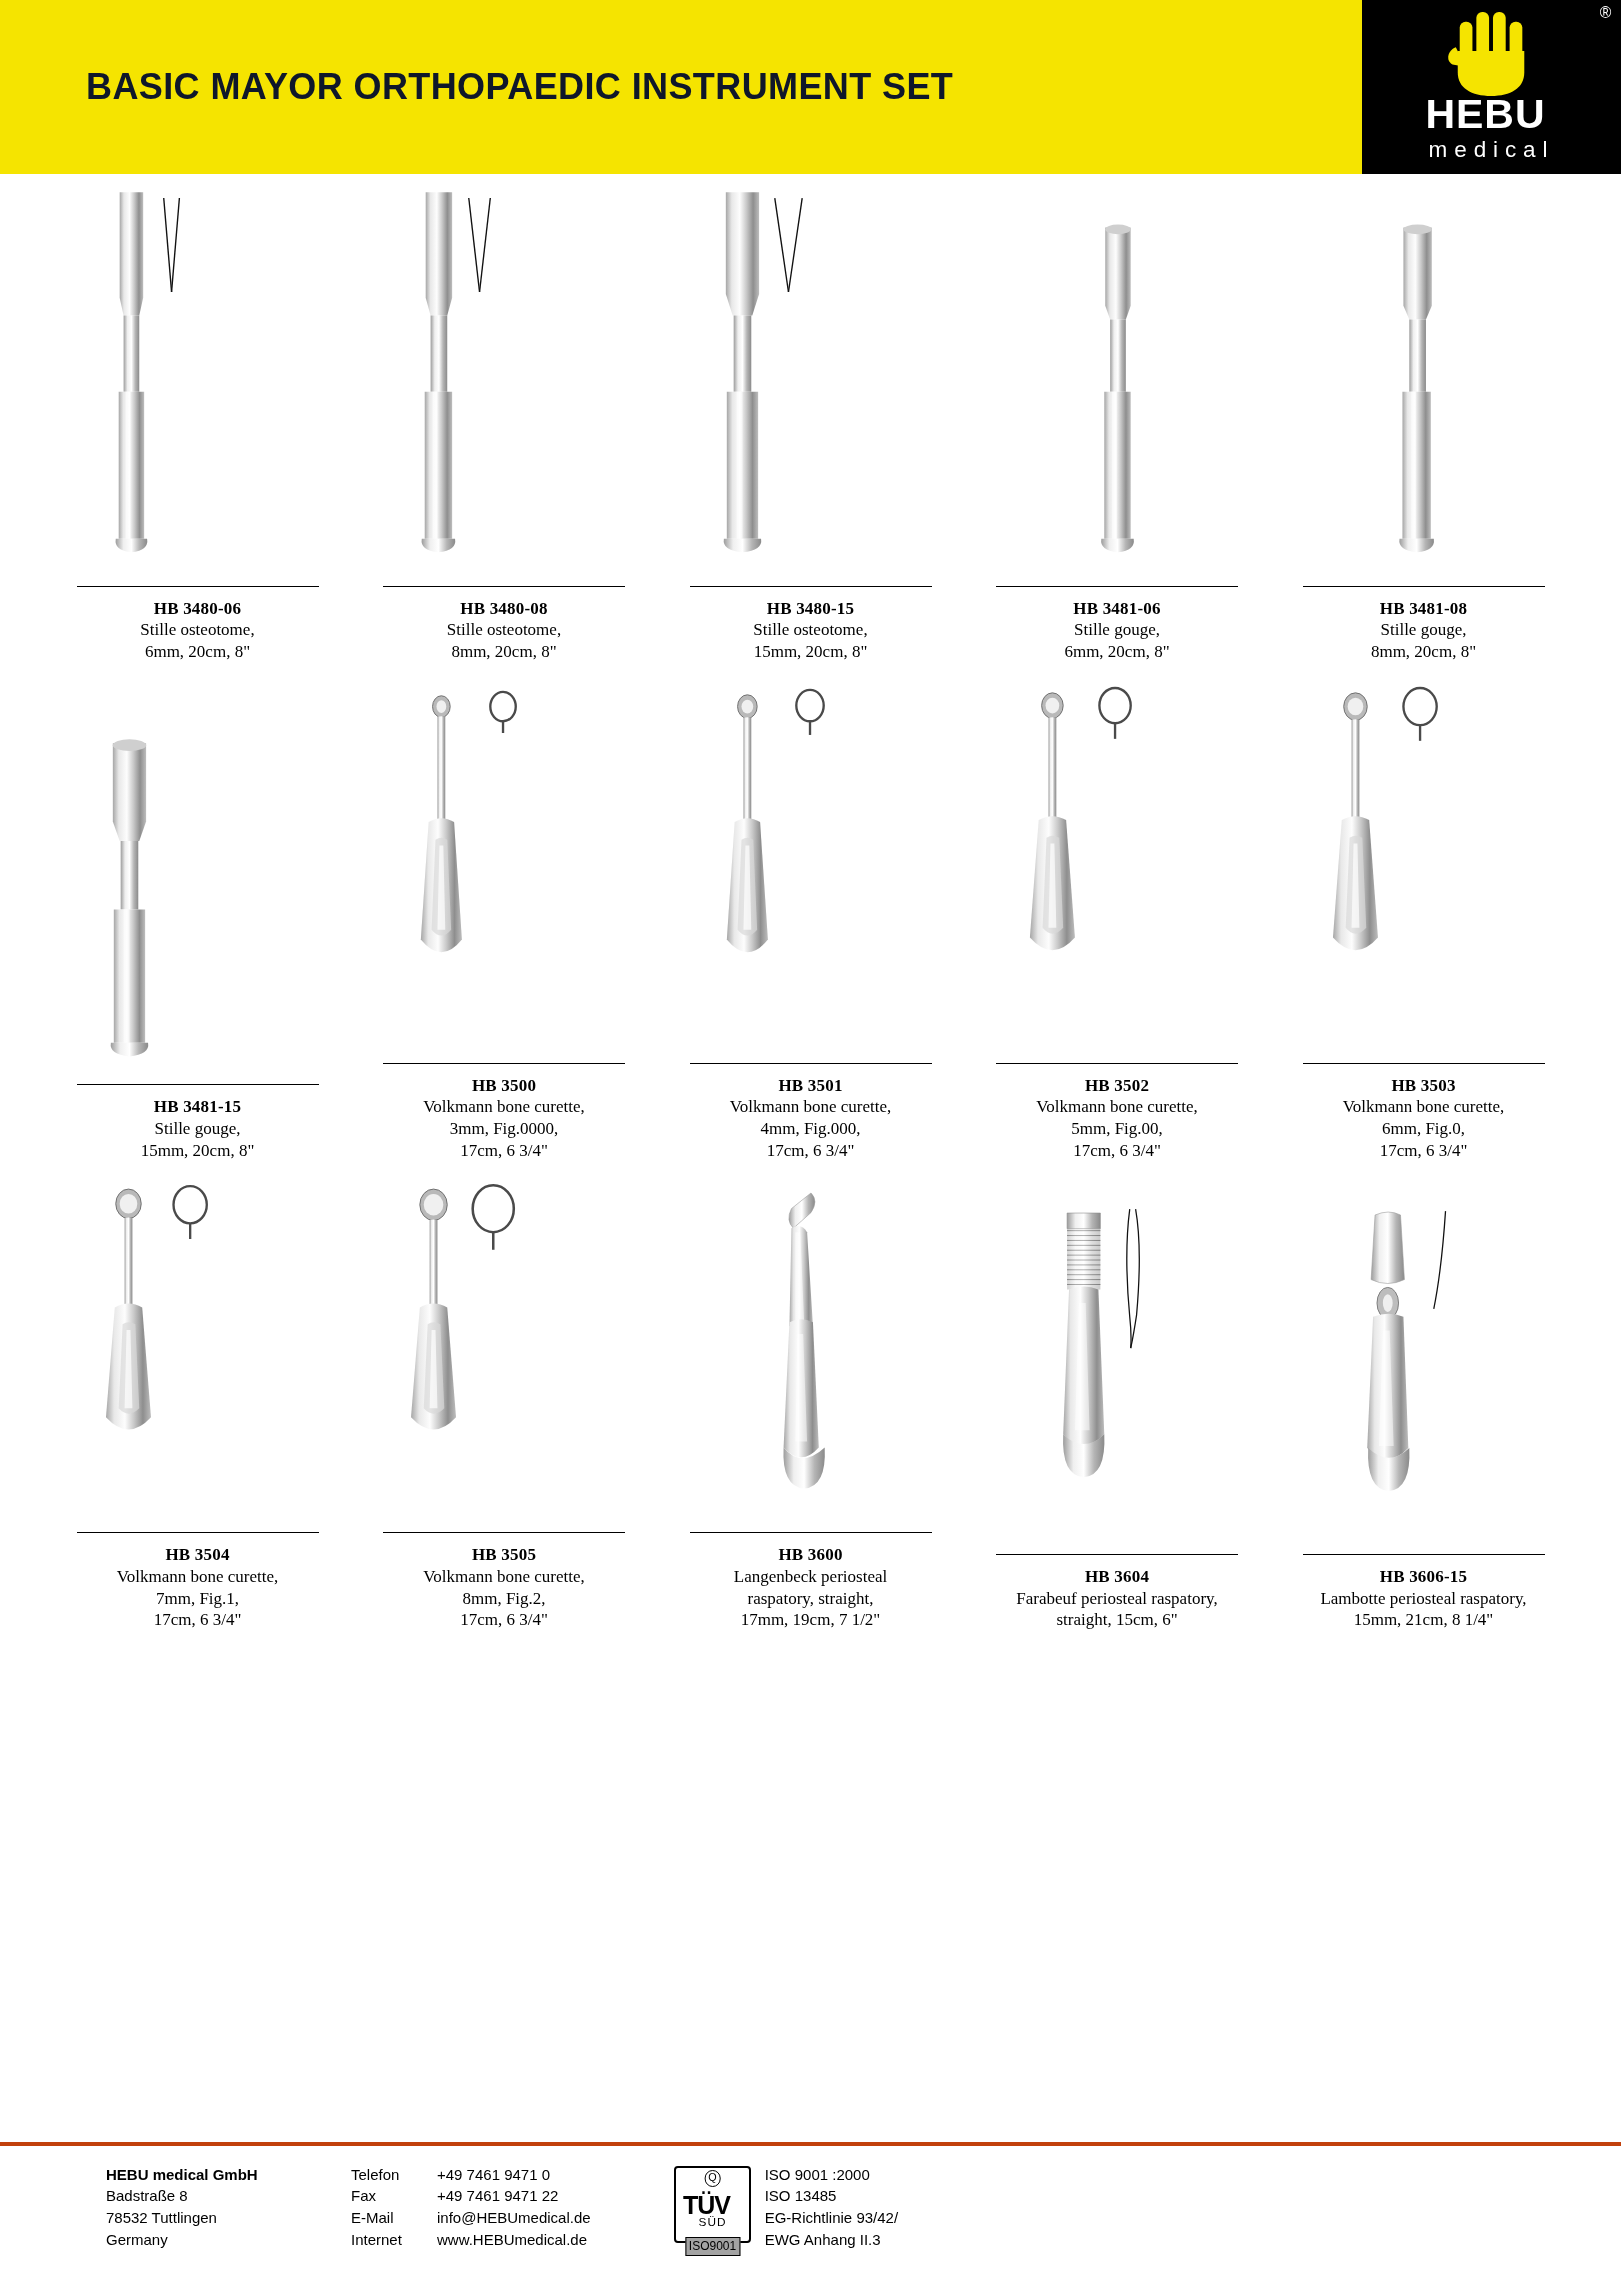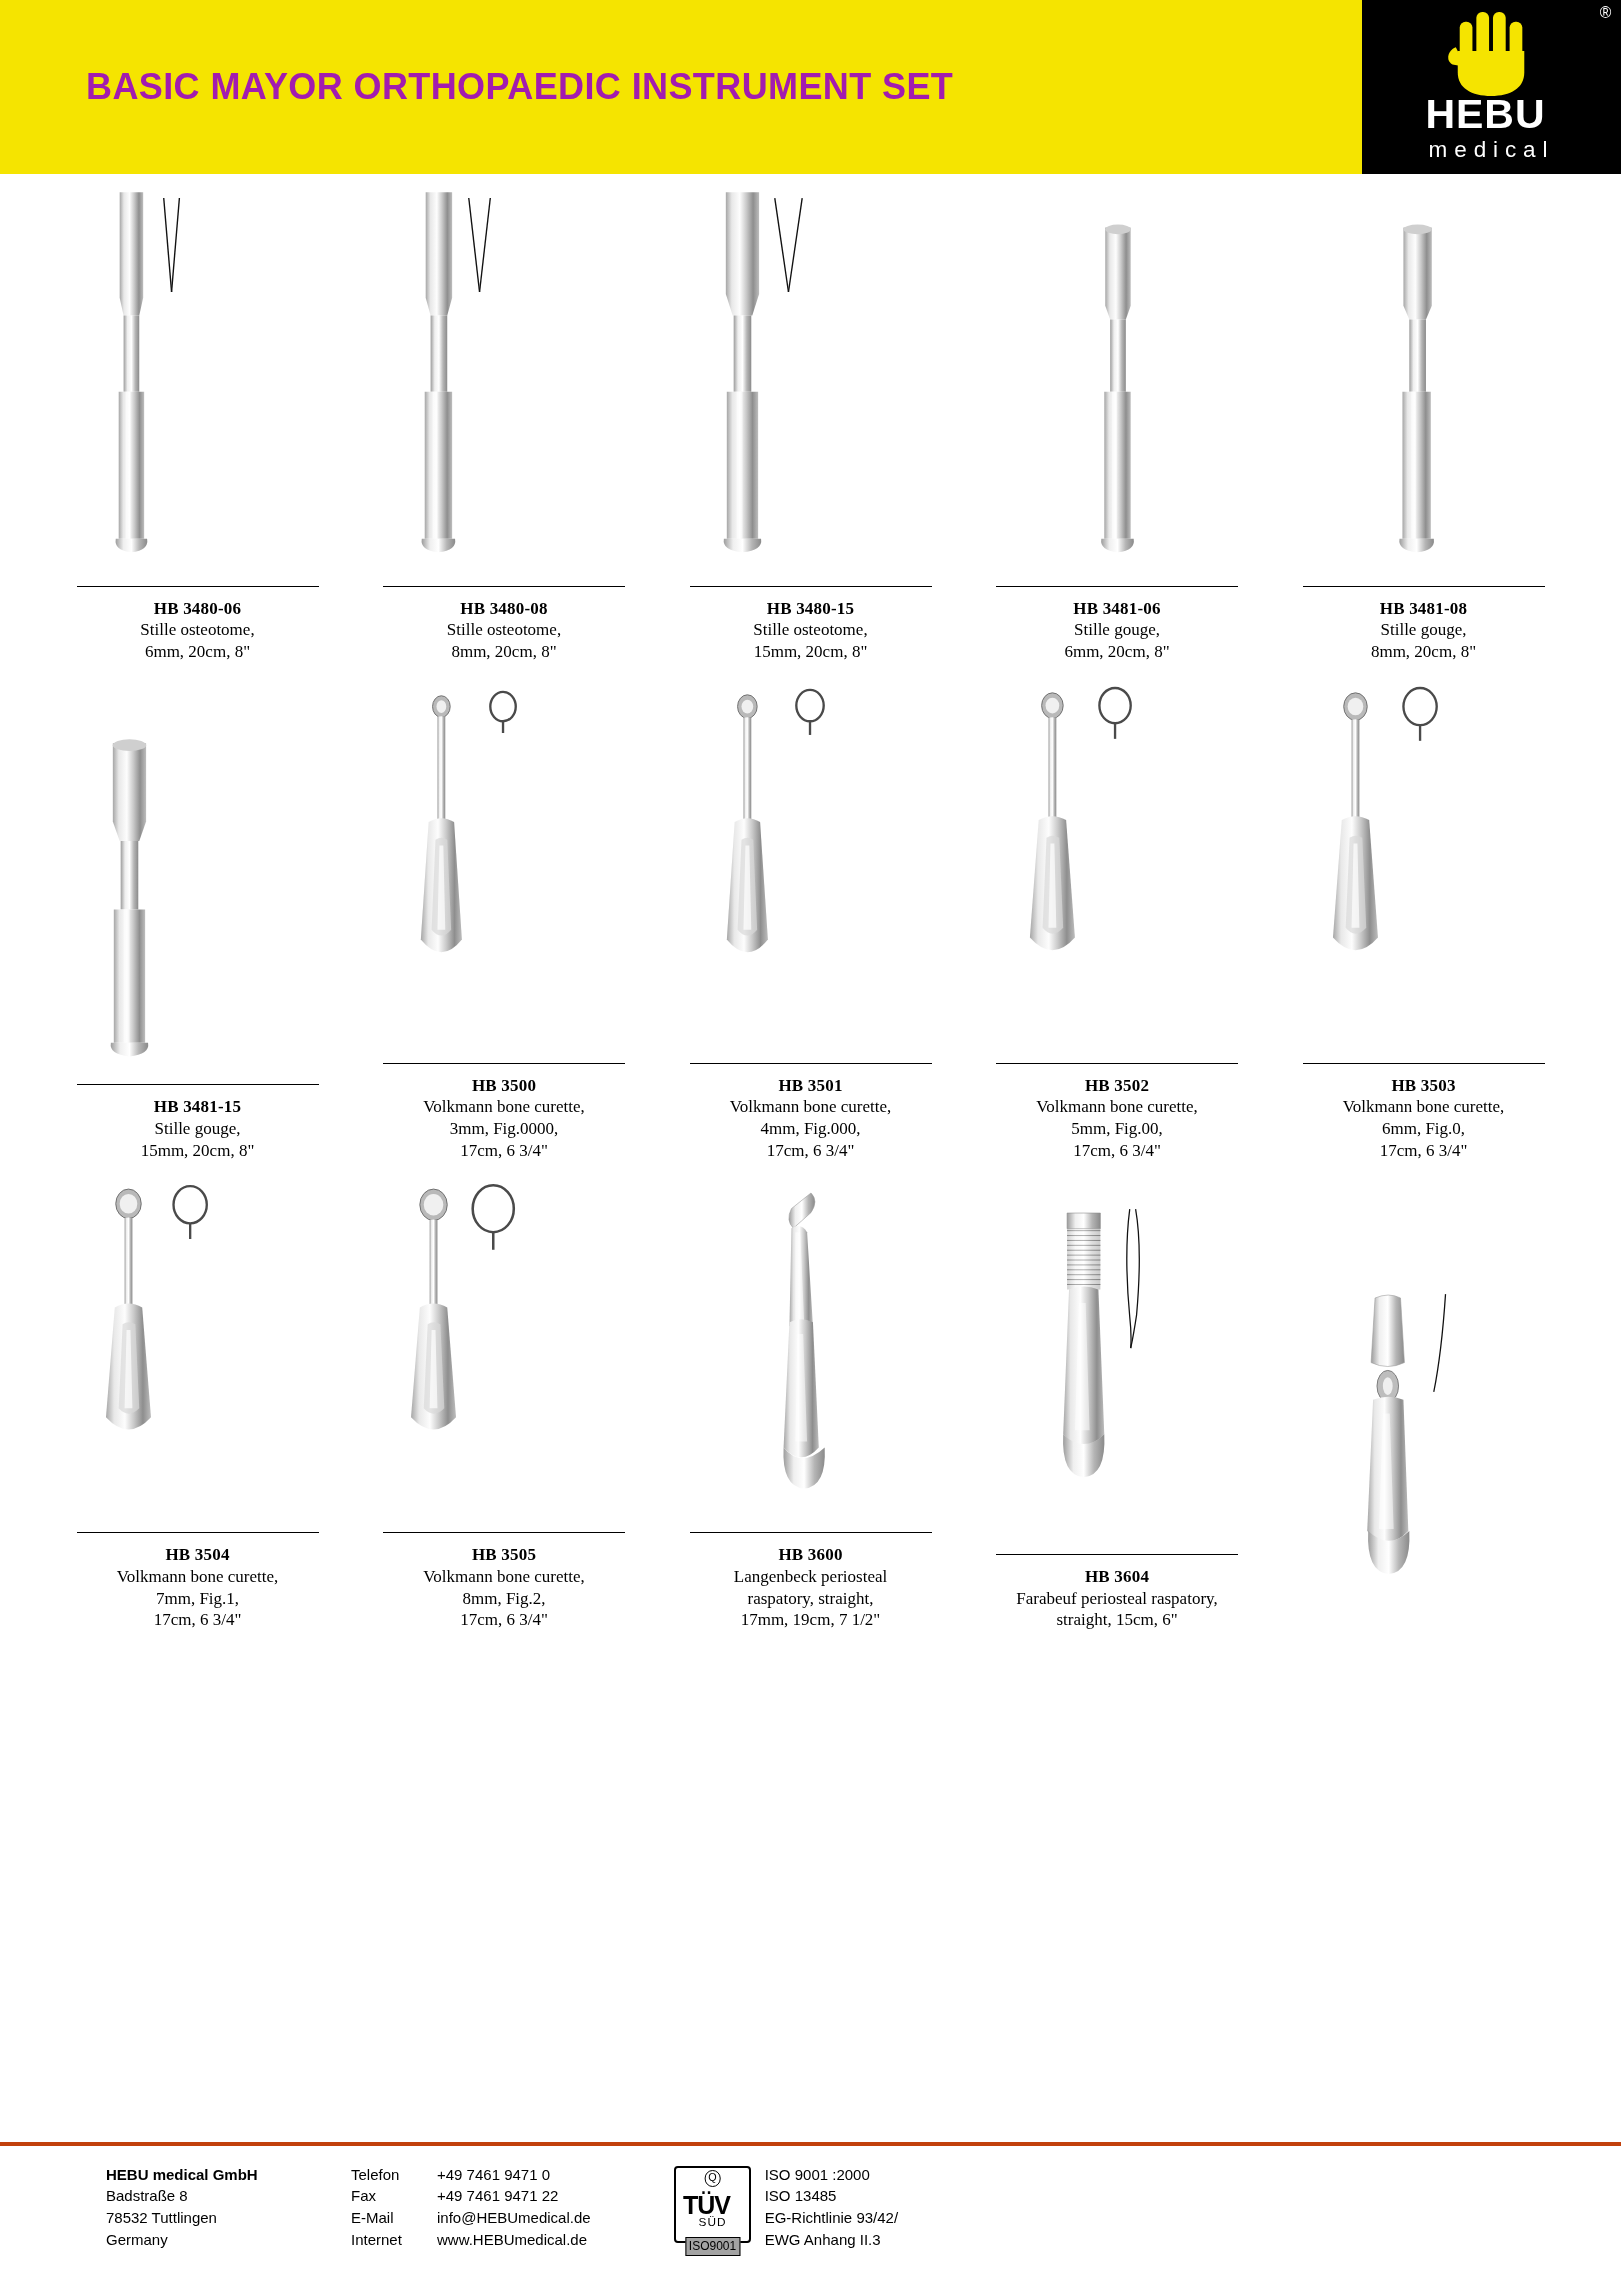"BASIC MAYOR ORTHOPAEDIC INSTRUMENT SET" .header-title { color: #a21caf -> #0f172a }
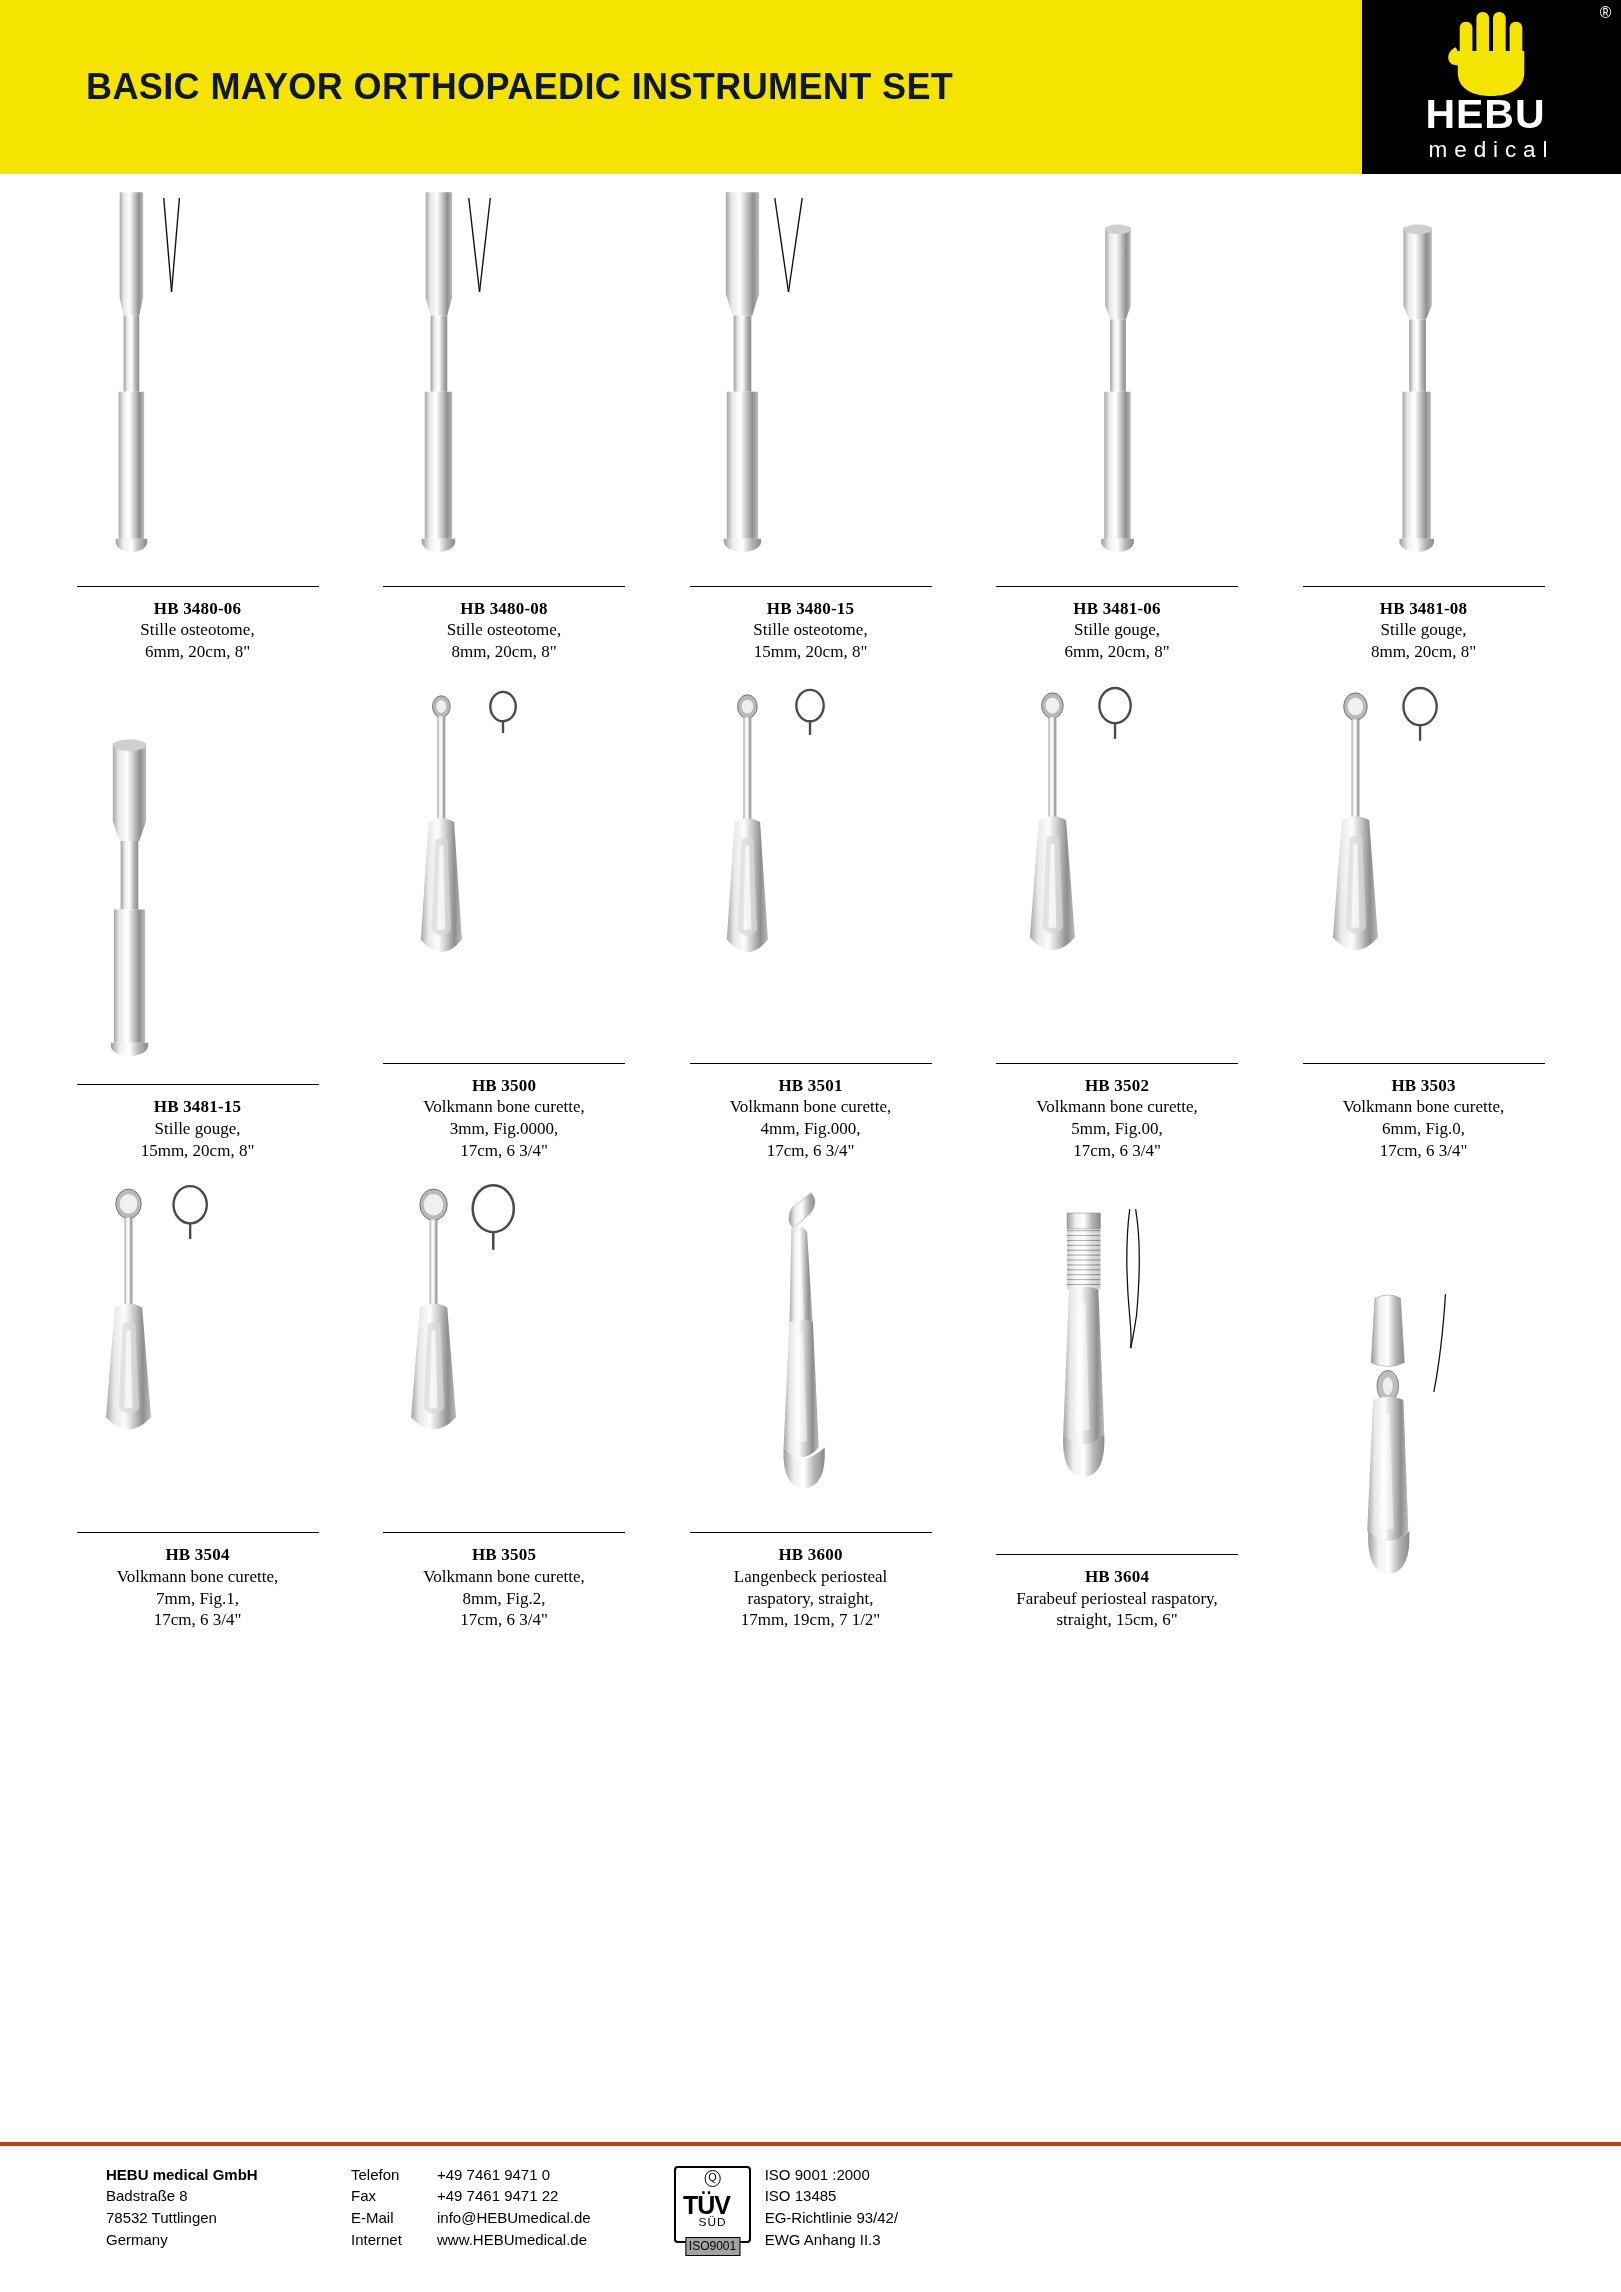"HB 3606-15" div.caption { html: none -> <div> <span>HB 3606-15</span> <span>Lambotte periosteal raspatory,</span> <span>15mm, 21cm, 8 1/4"</span> </div> }
